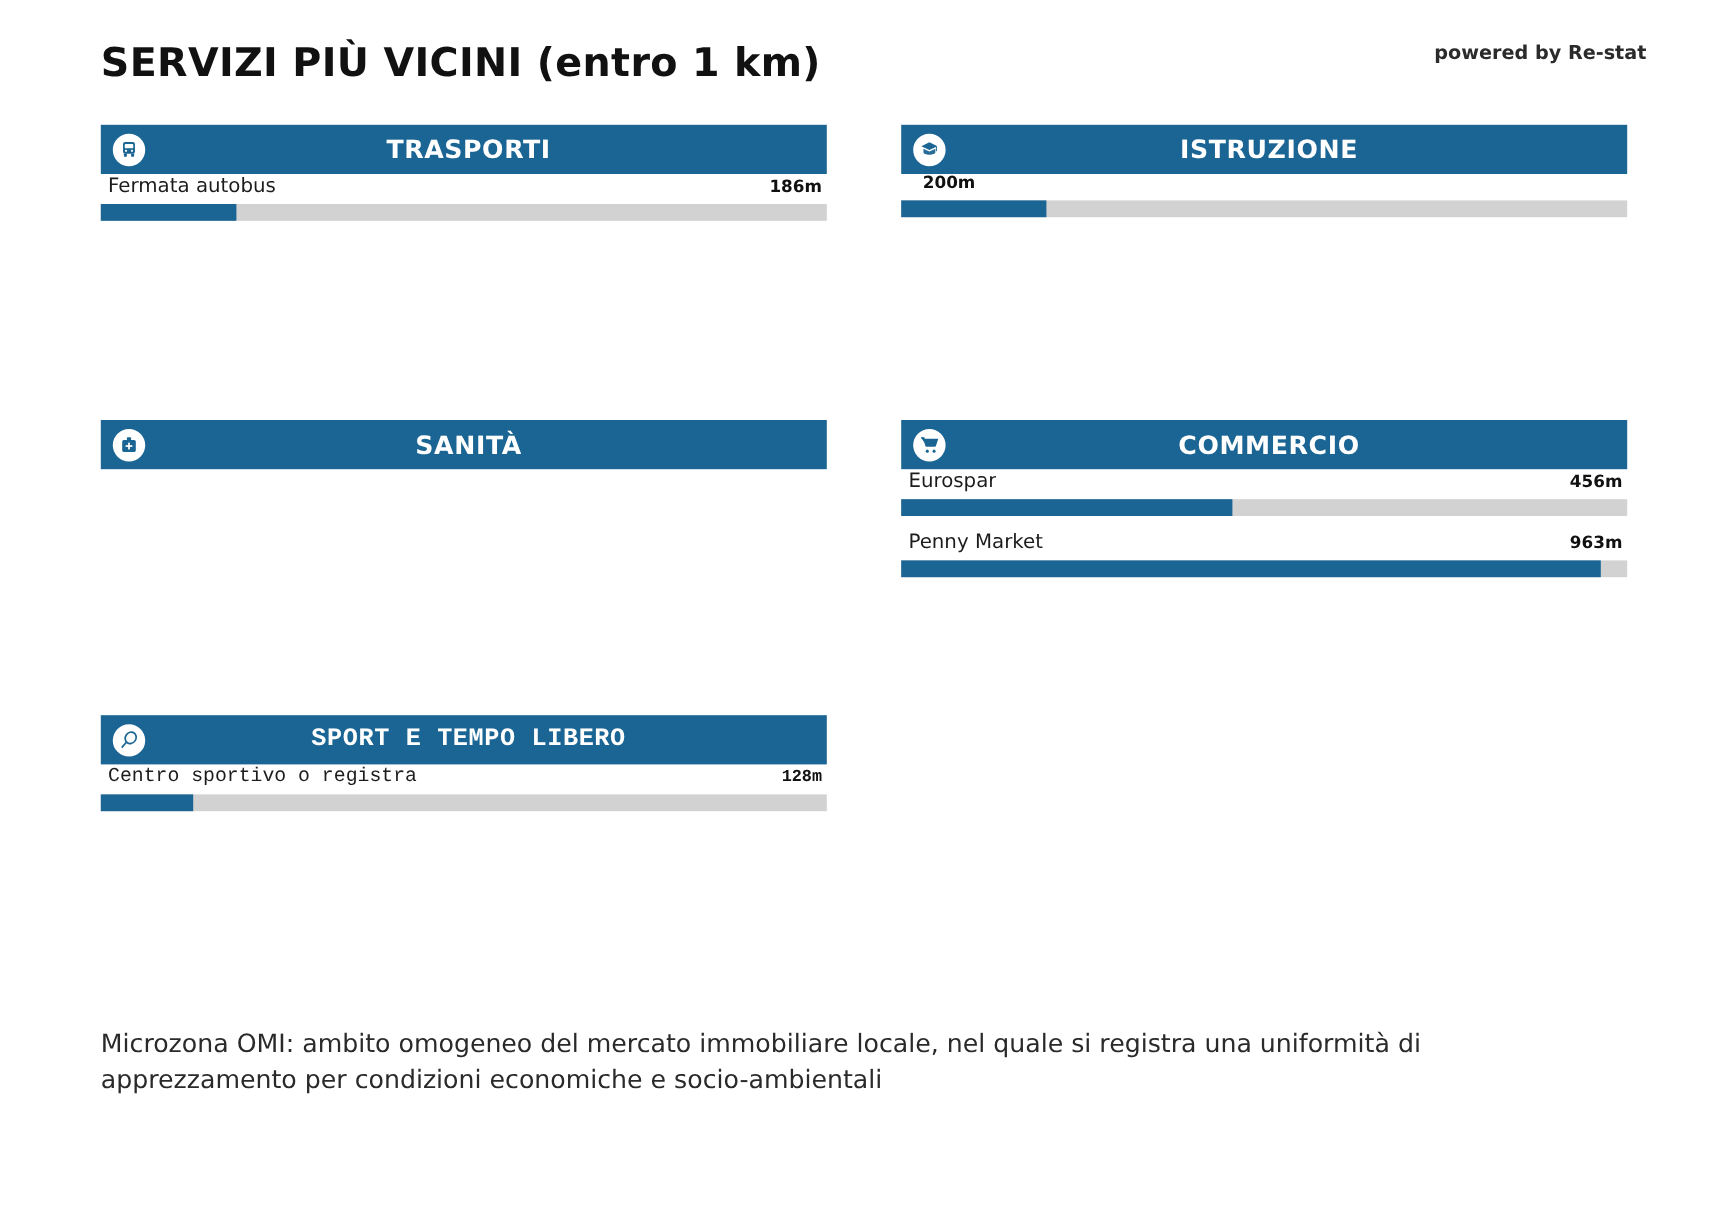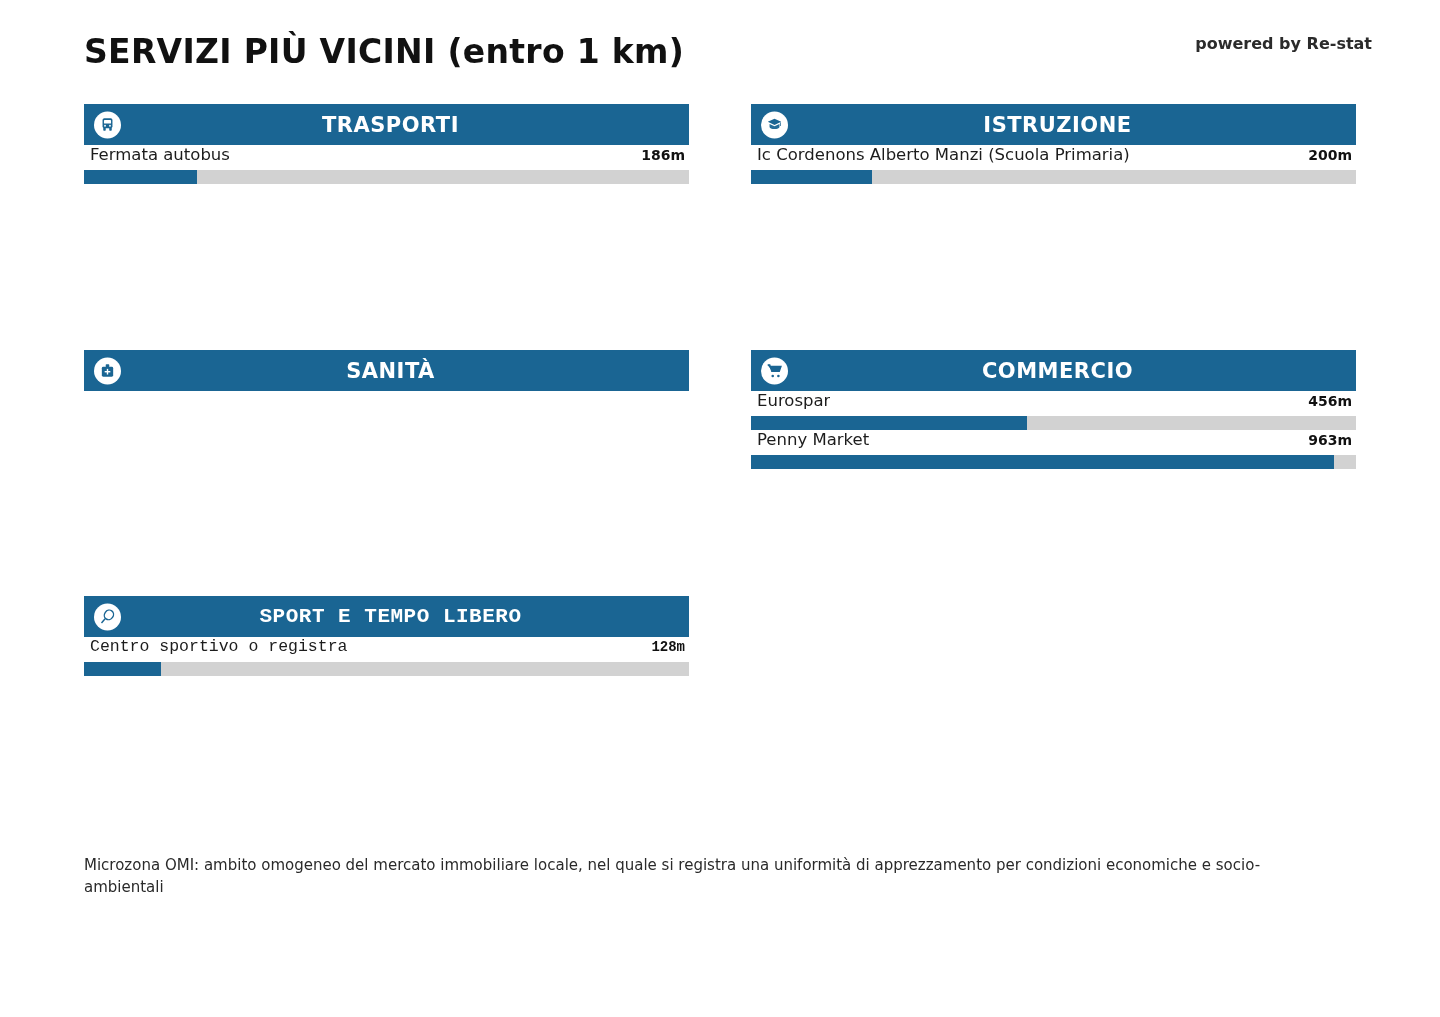"Ic Cordenons Alberto Manzi (Scuola" div.item-label { html: <div>Ic Cordenons Alberto Manzi (Scuola Primaria)</div> -> none }
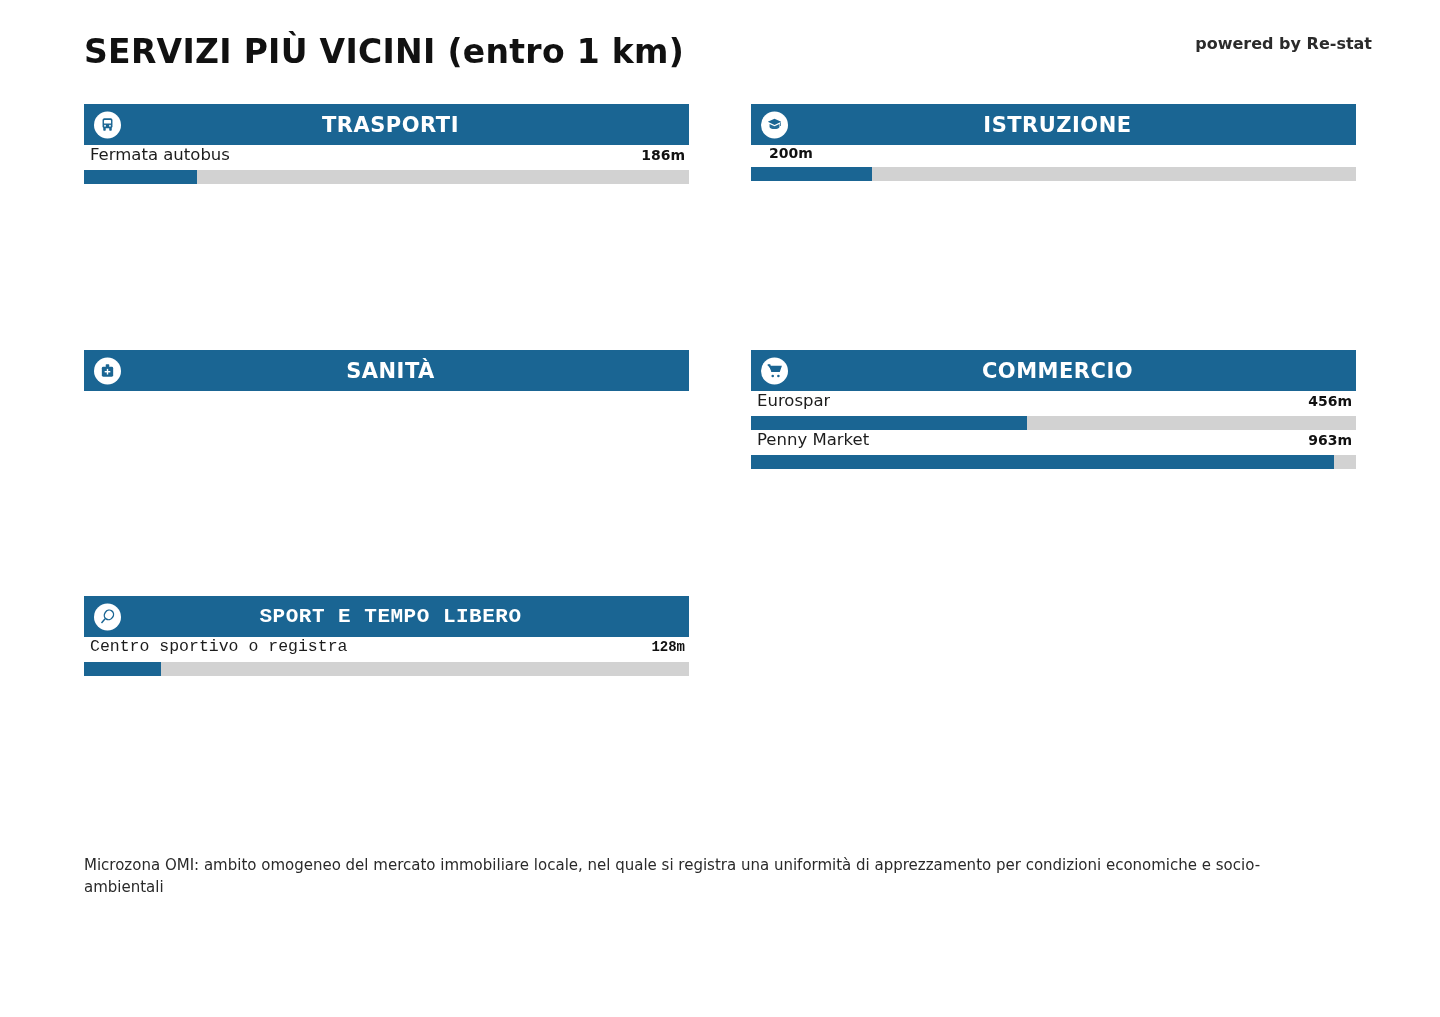"Penny Market" .item { margin-top: 0 -> 12px }
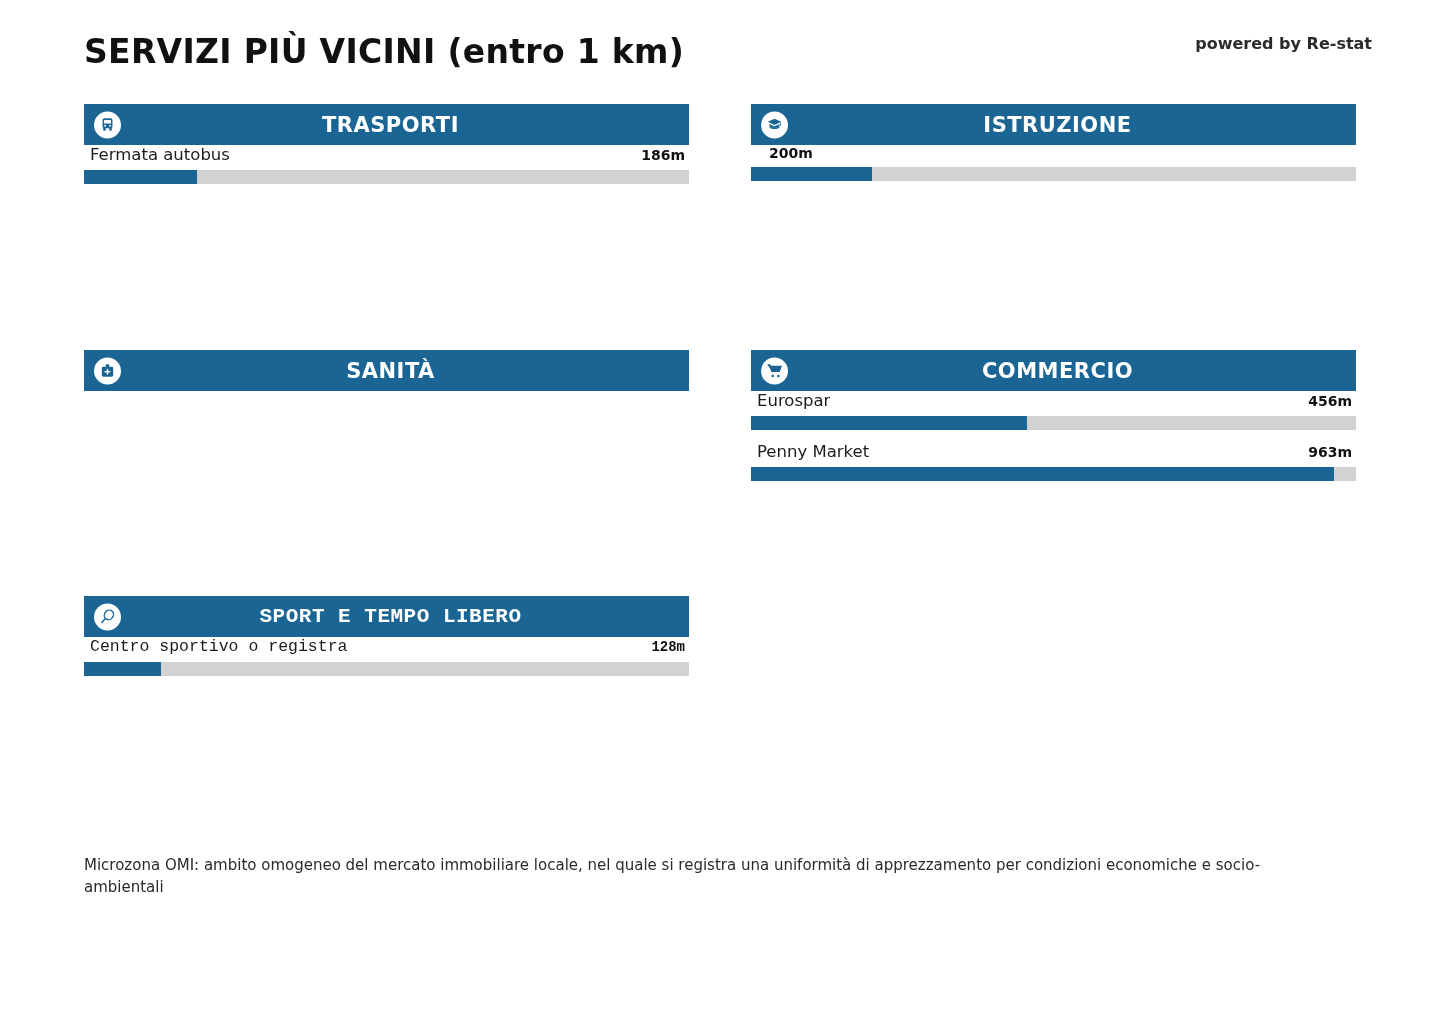"Microzona OMI: ambito omogeneo del" .footnote { font-size: 15px -> 21px }
